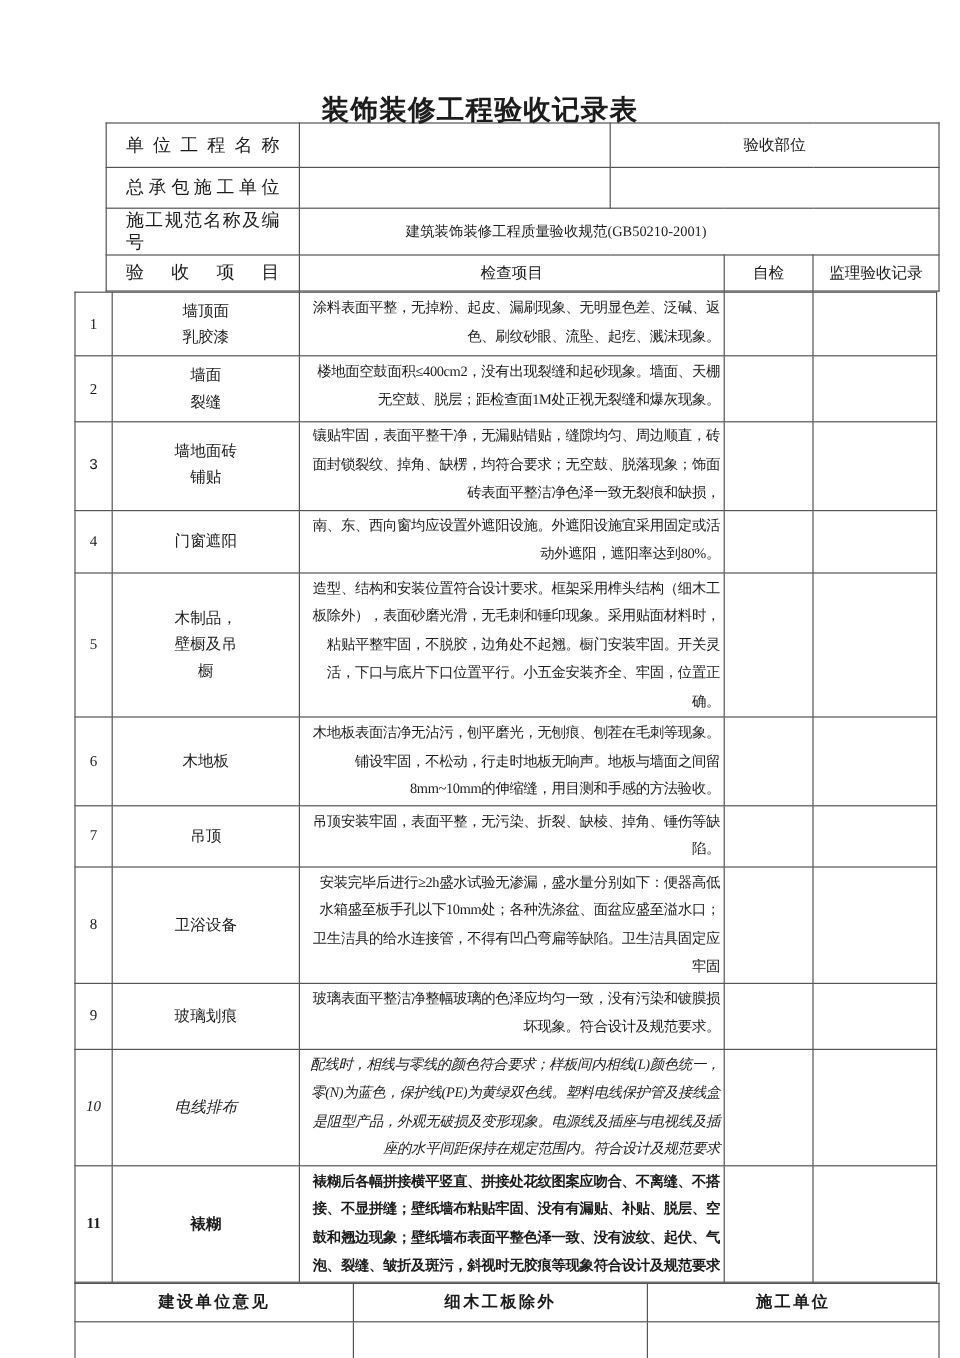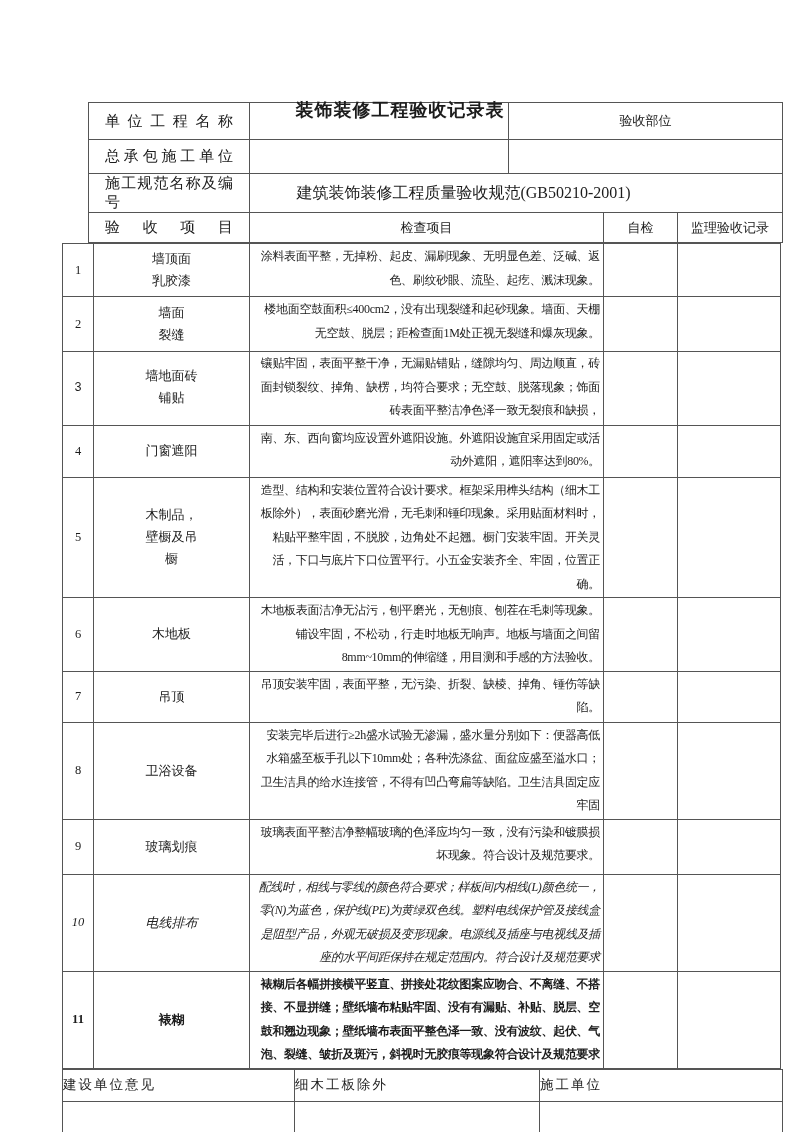"装饰装修工程验收记录表" .doc-title { font-size: 18px -> 23px; padding-top: 98px -> 76px }
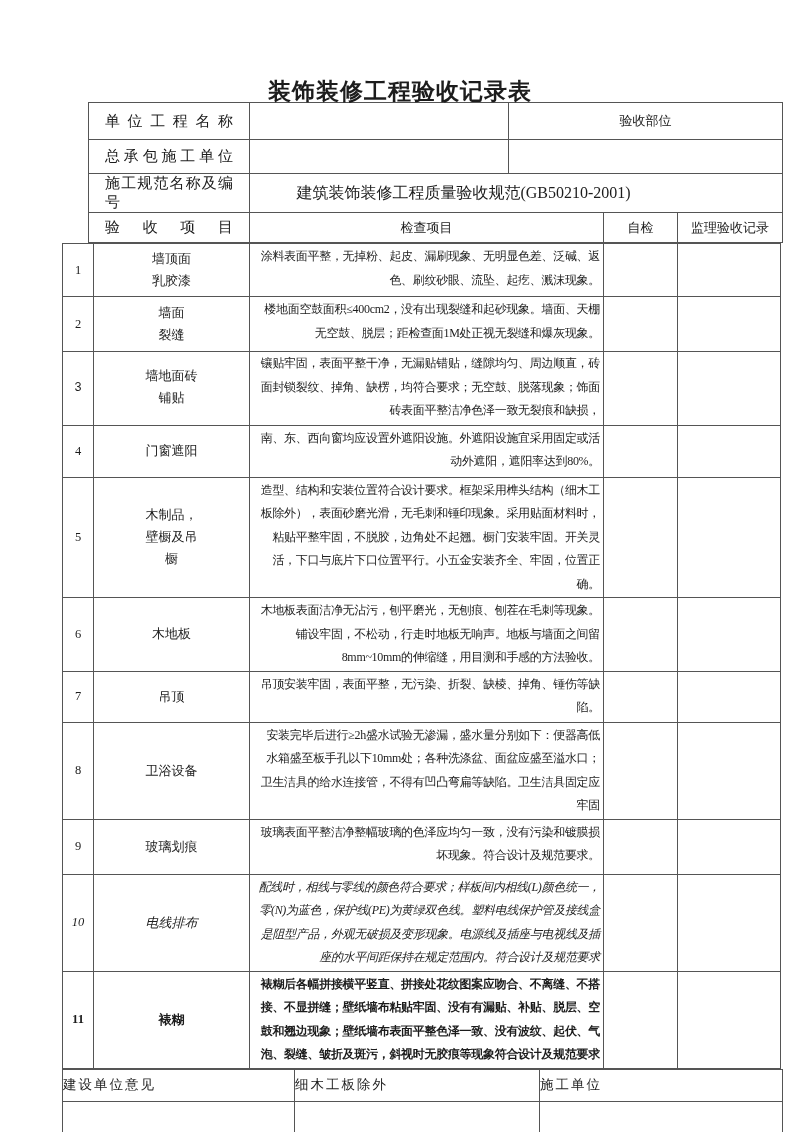"建筑装饰装修工程质量验收规范(GB50210-2001)" .spec-value { font-size: 16px -> 12px }
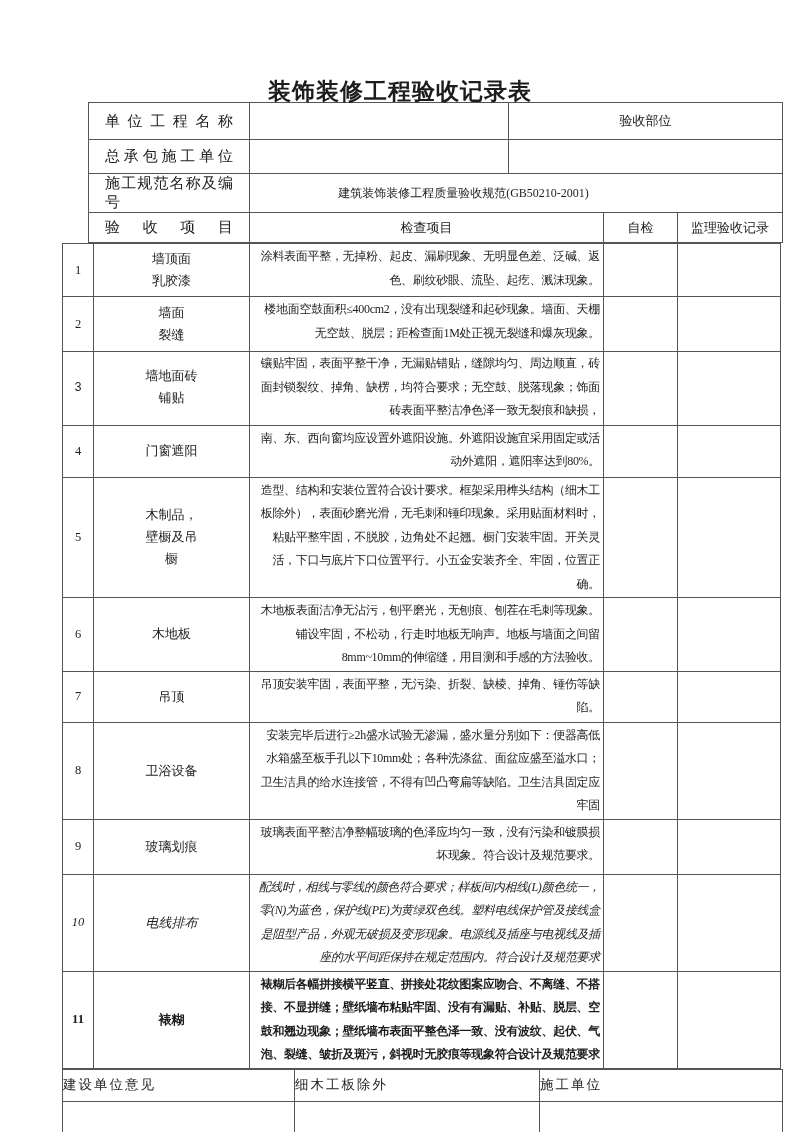"建设单位意见" .sign-table td.sign-head { font-weight: normal -> bold; text-align: left -> center }
